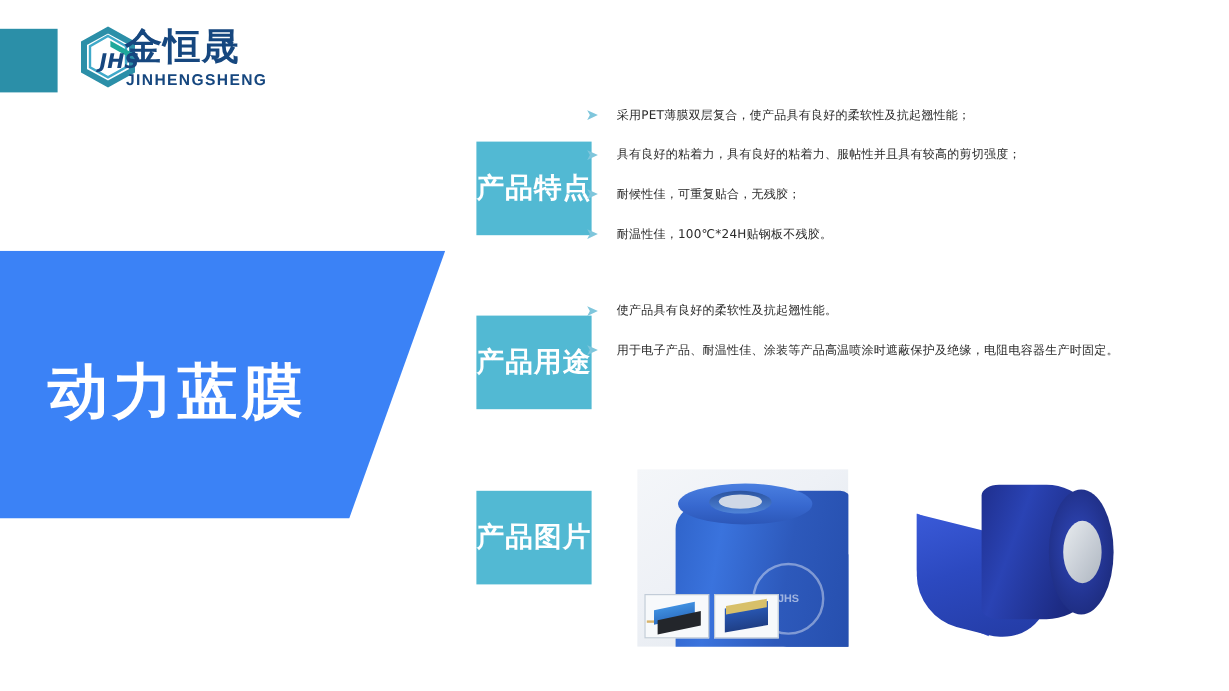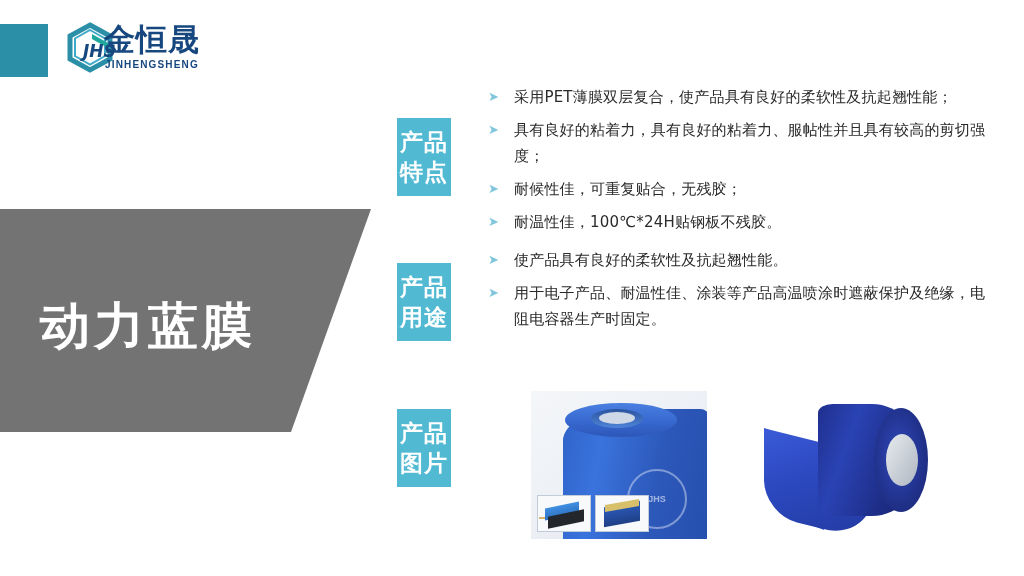"JINHENGSHENG" #logo-en { font-size: 10px -> 13px }
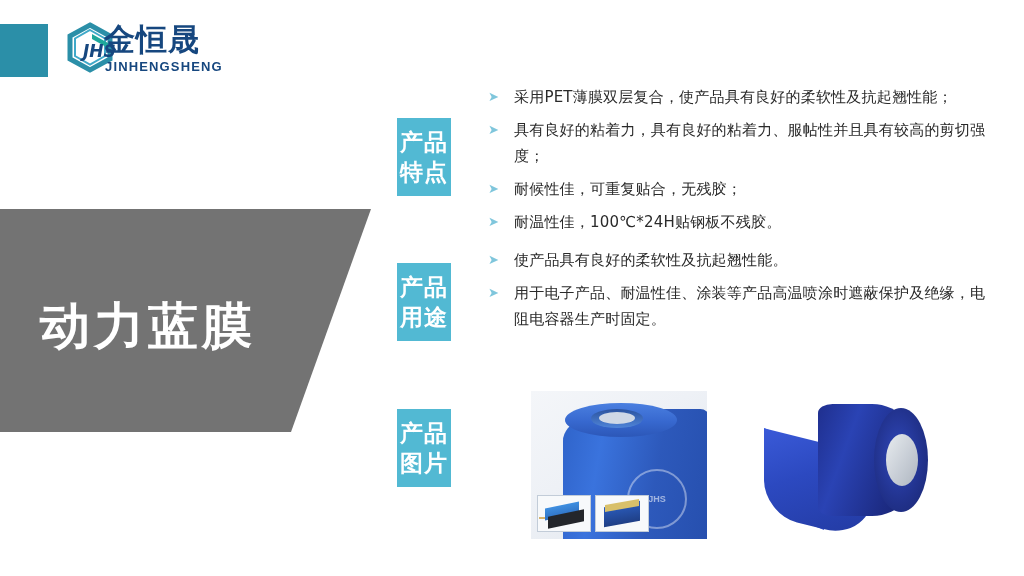"采用PET薄膜双层复合，使产品具有良好的柔软性及抗起翘性能；" .bullet-text { font-size: 15px -> 10px }
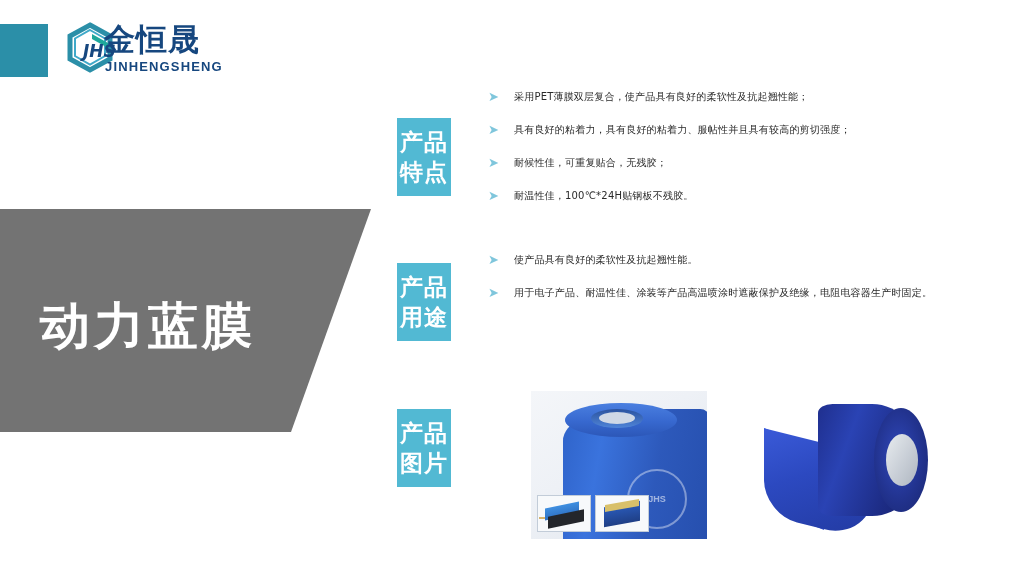"产品" .section-chip { flex-direction: column -> row; width: 54px -> 96px }
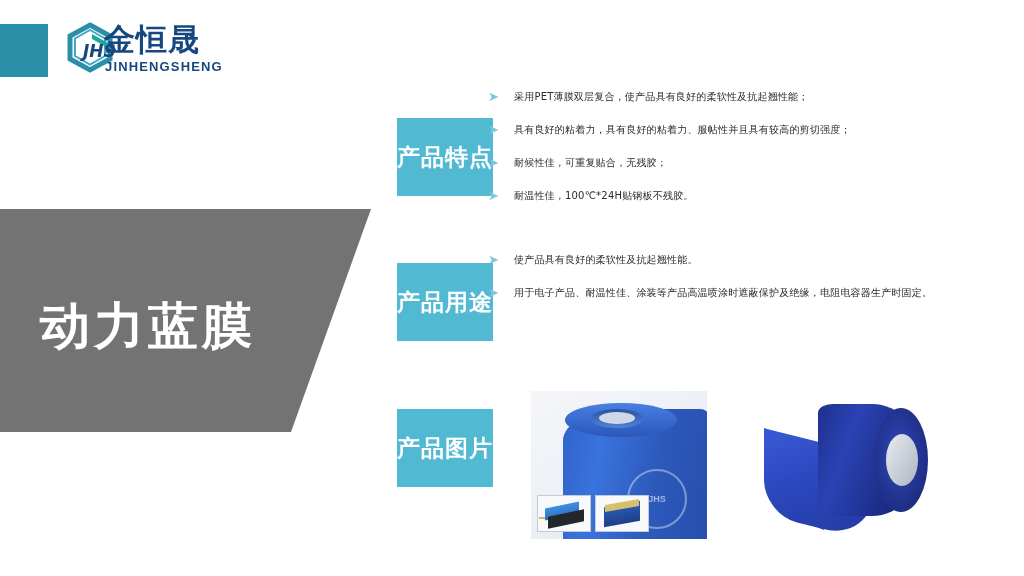"动力蓝膜" #title-banner { background: #737373 -> #3b82f6 }
